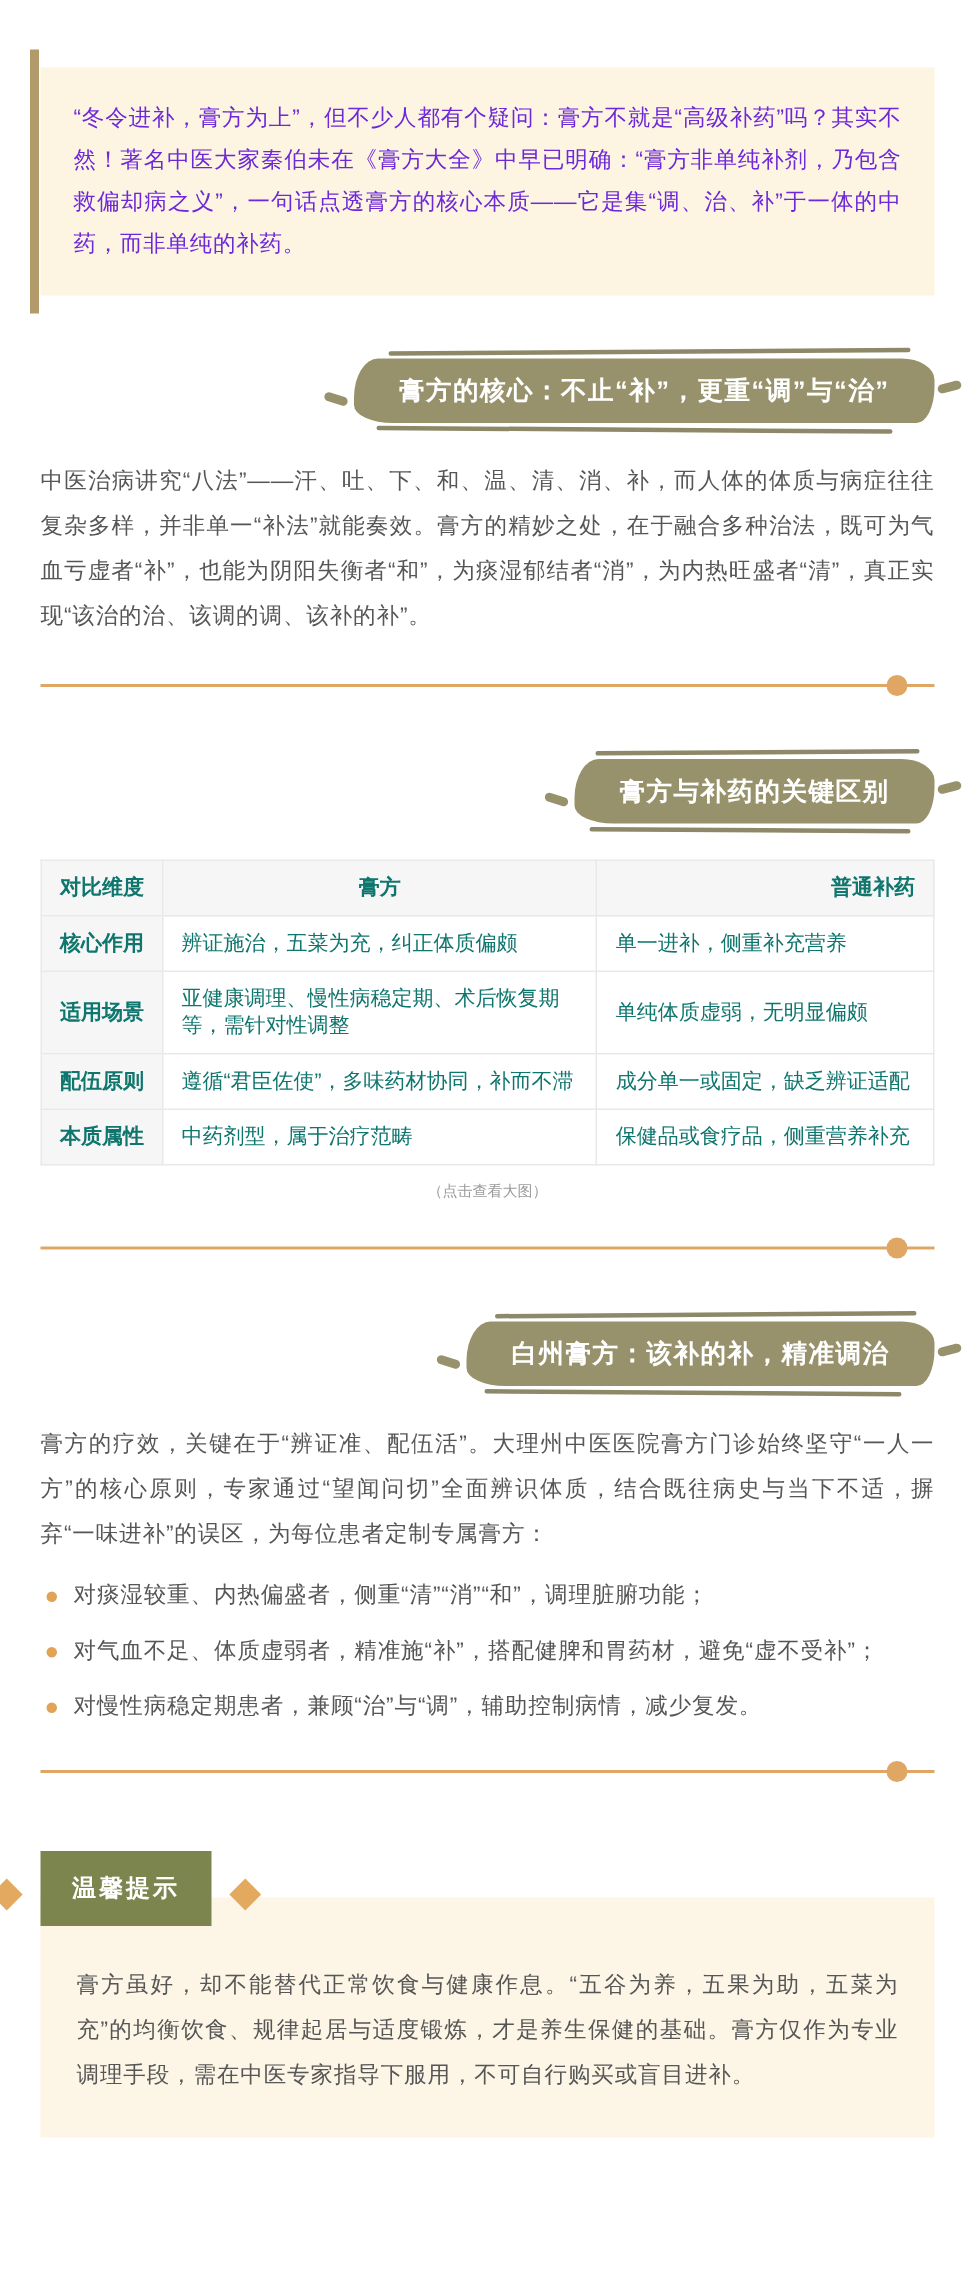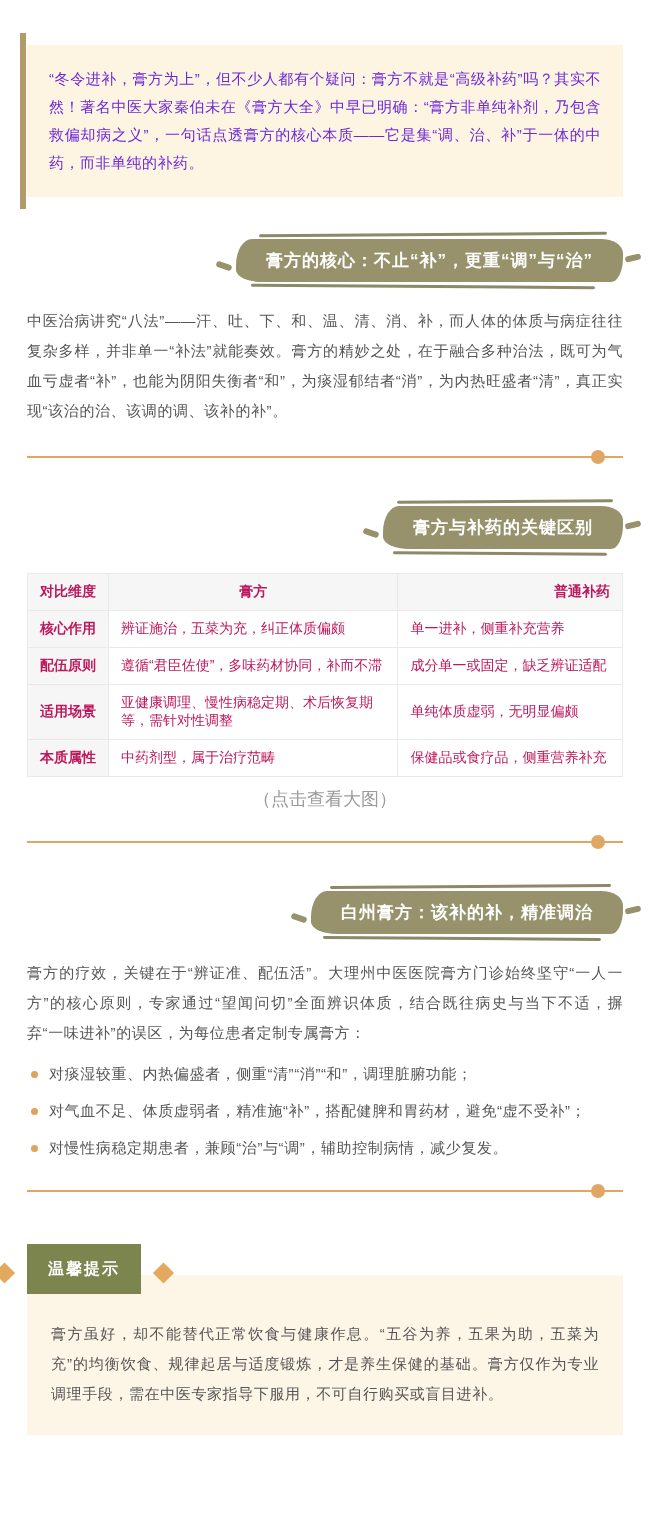"对比维度" table.compare { color: #be185d -> #0f766e }
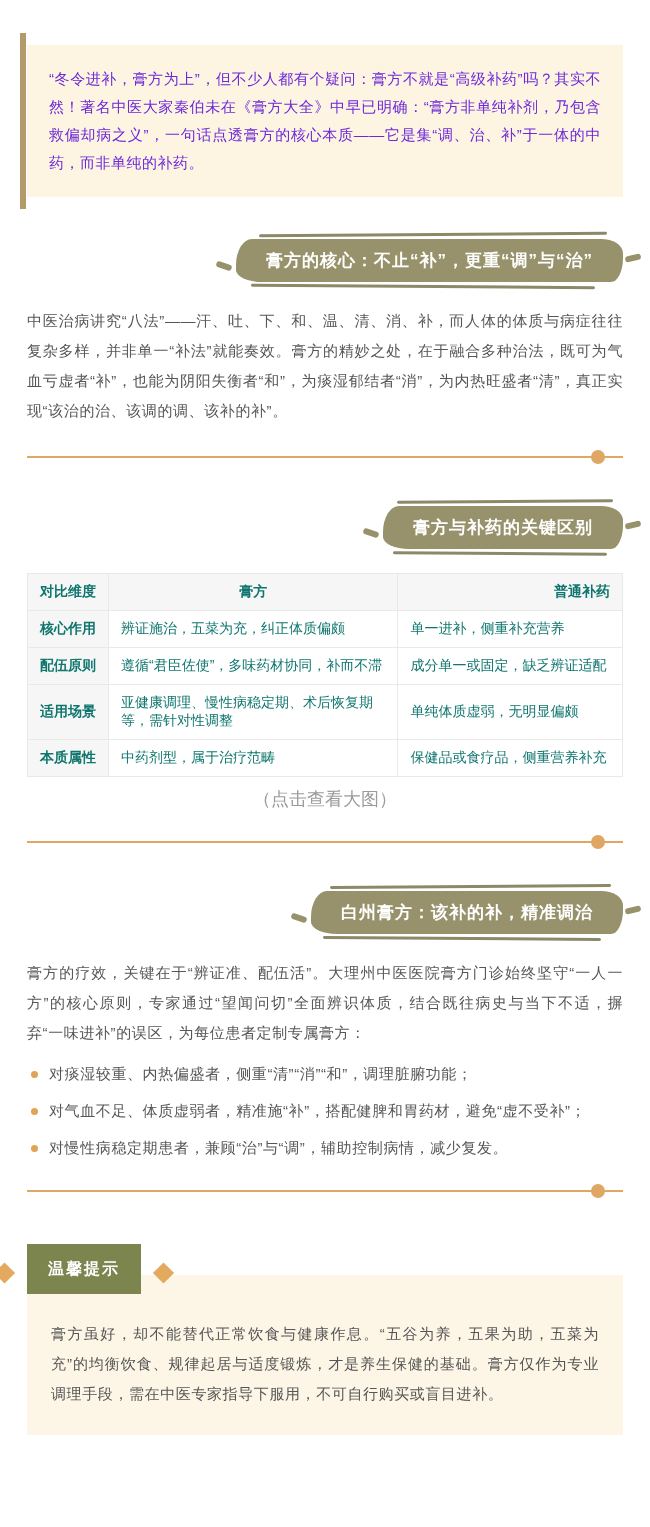"配伍原则" tr { order: before "适用场景" -> after "适用场景" }
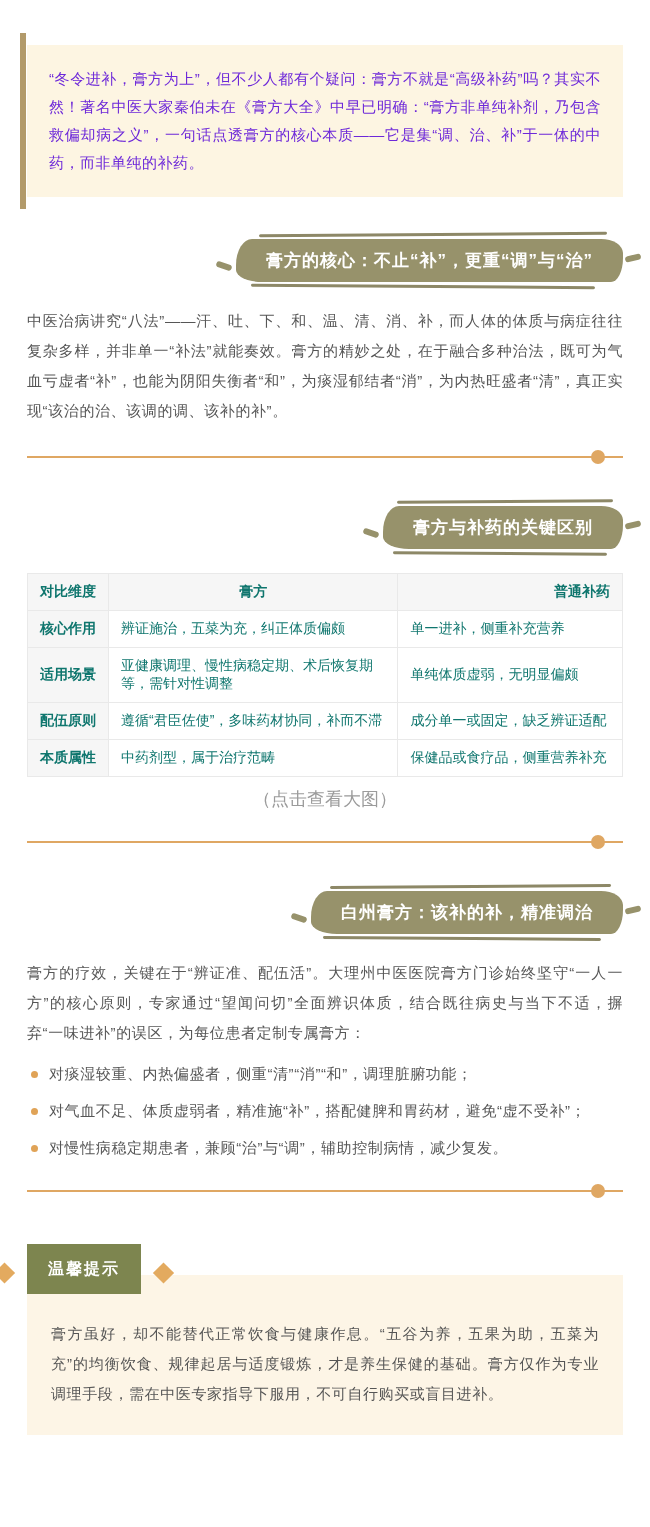"（点击查看大图）" .table-caption { font-size: 18px -> 10px }
